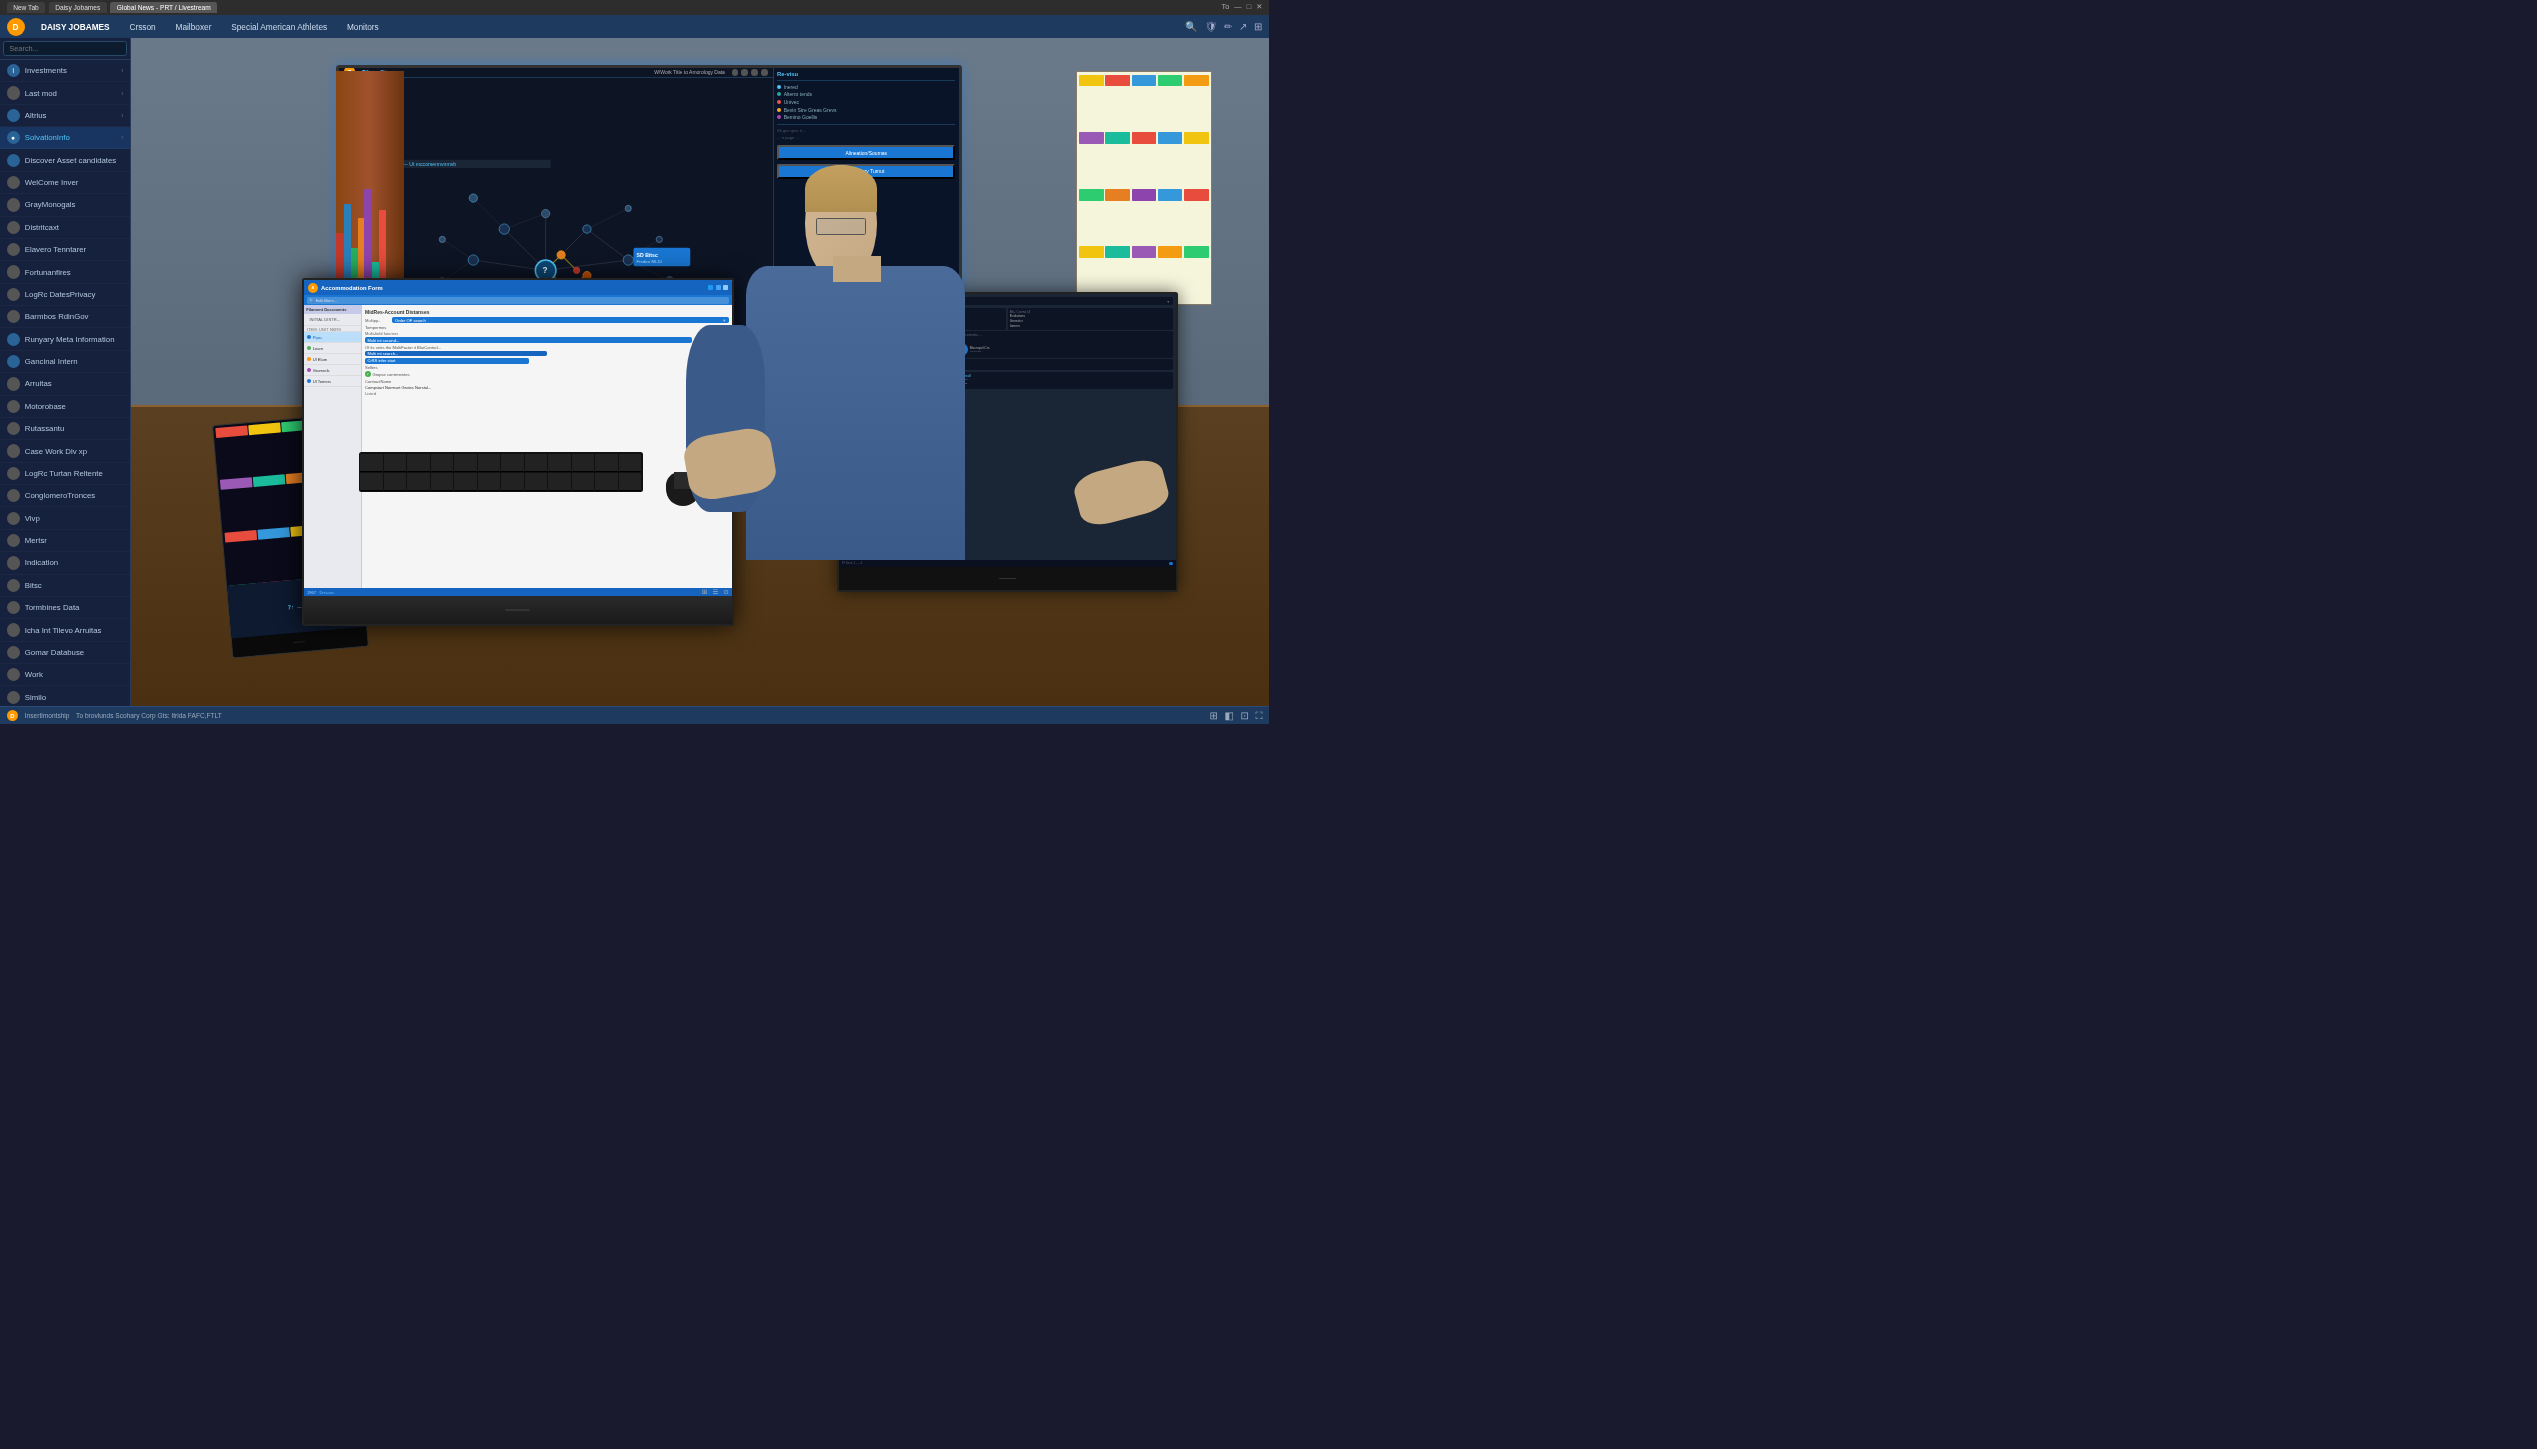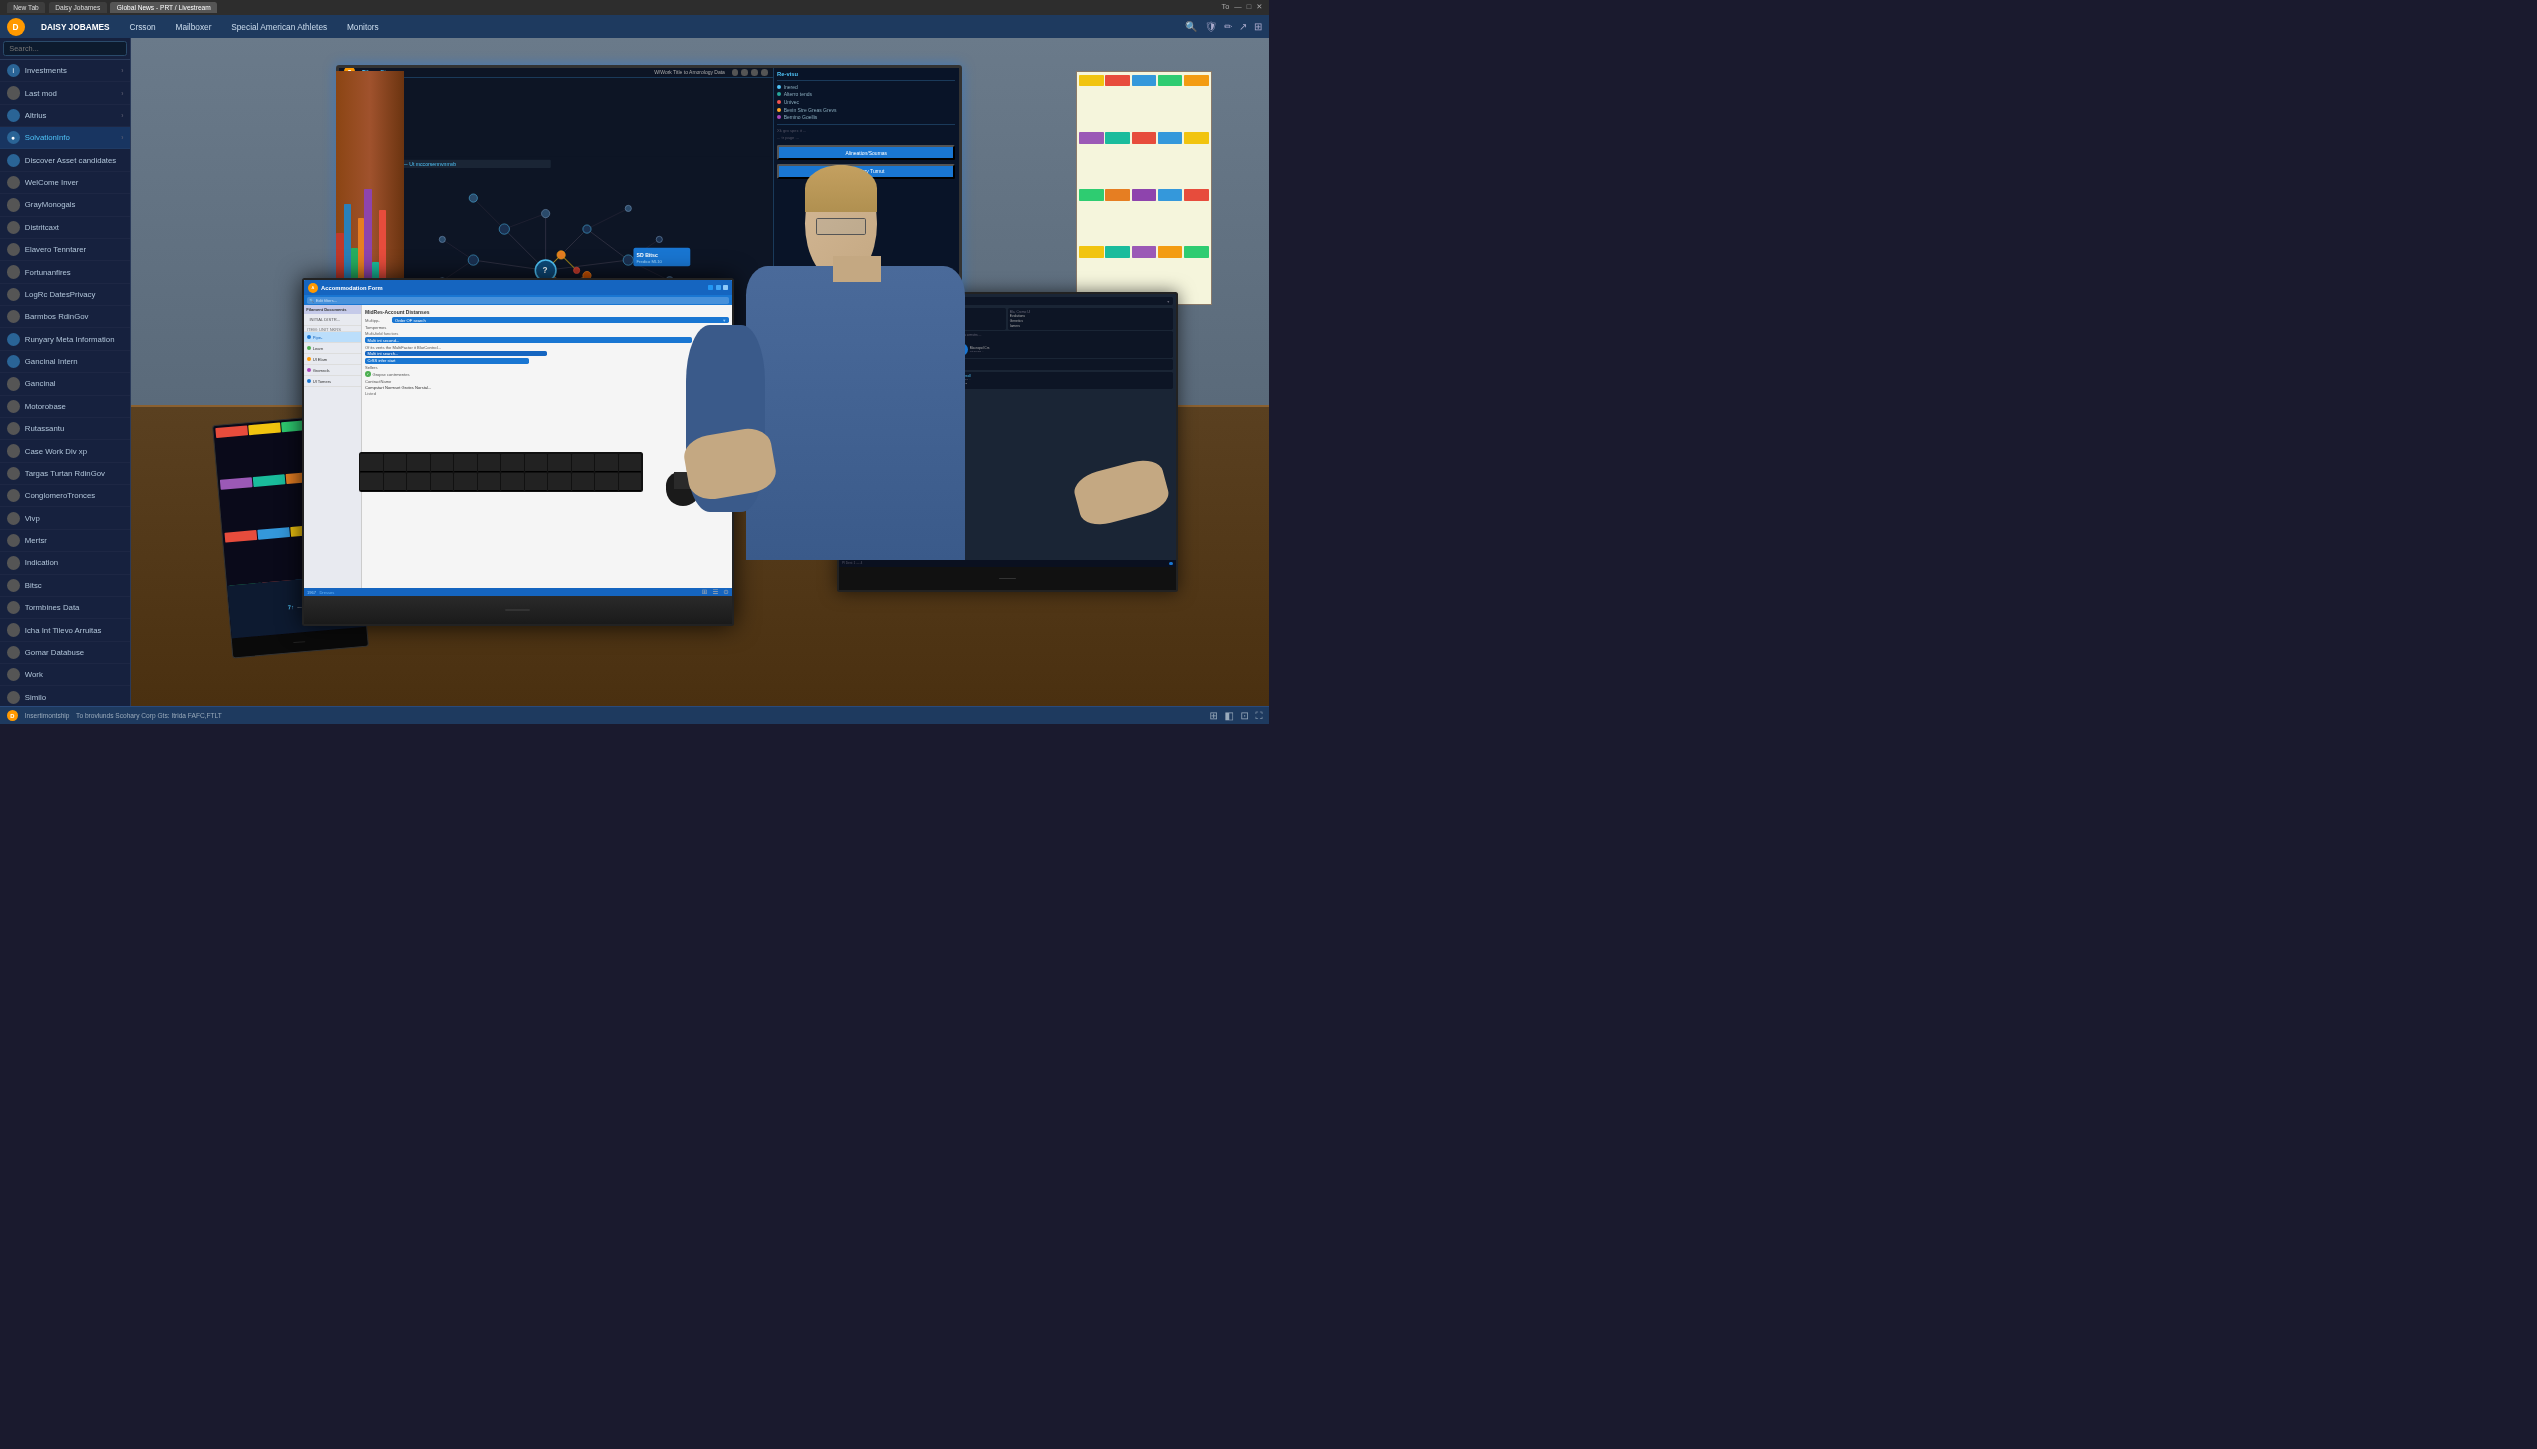"Gancinal" span.sidebar-item-label { text: Gancinal -> Arruitas }
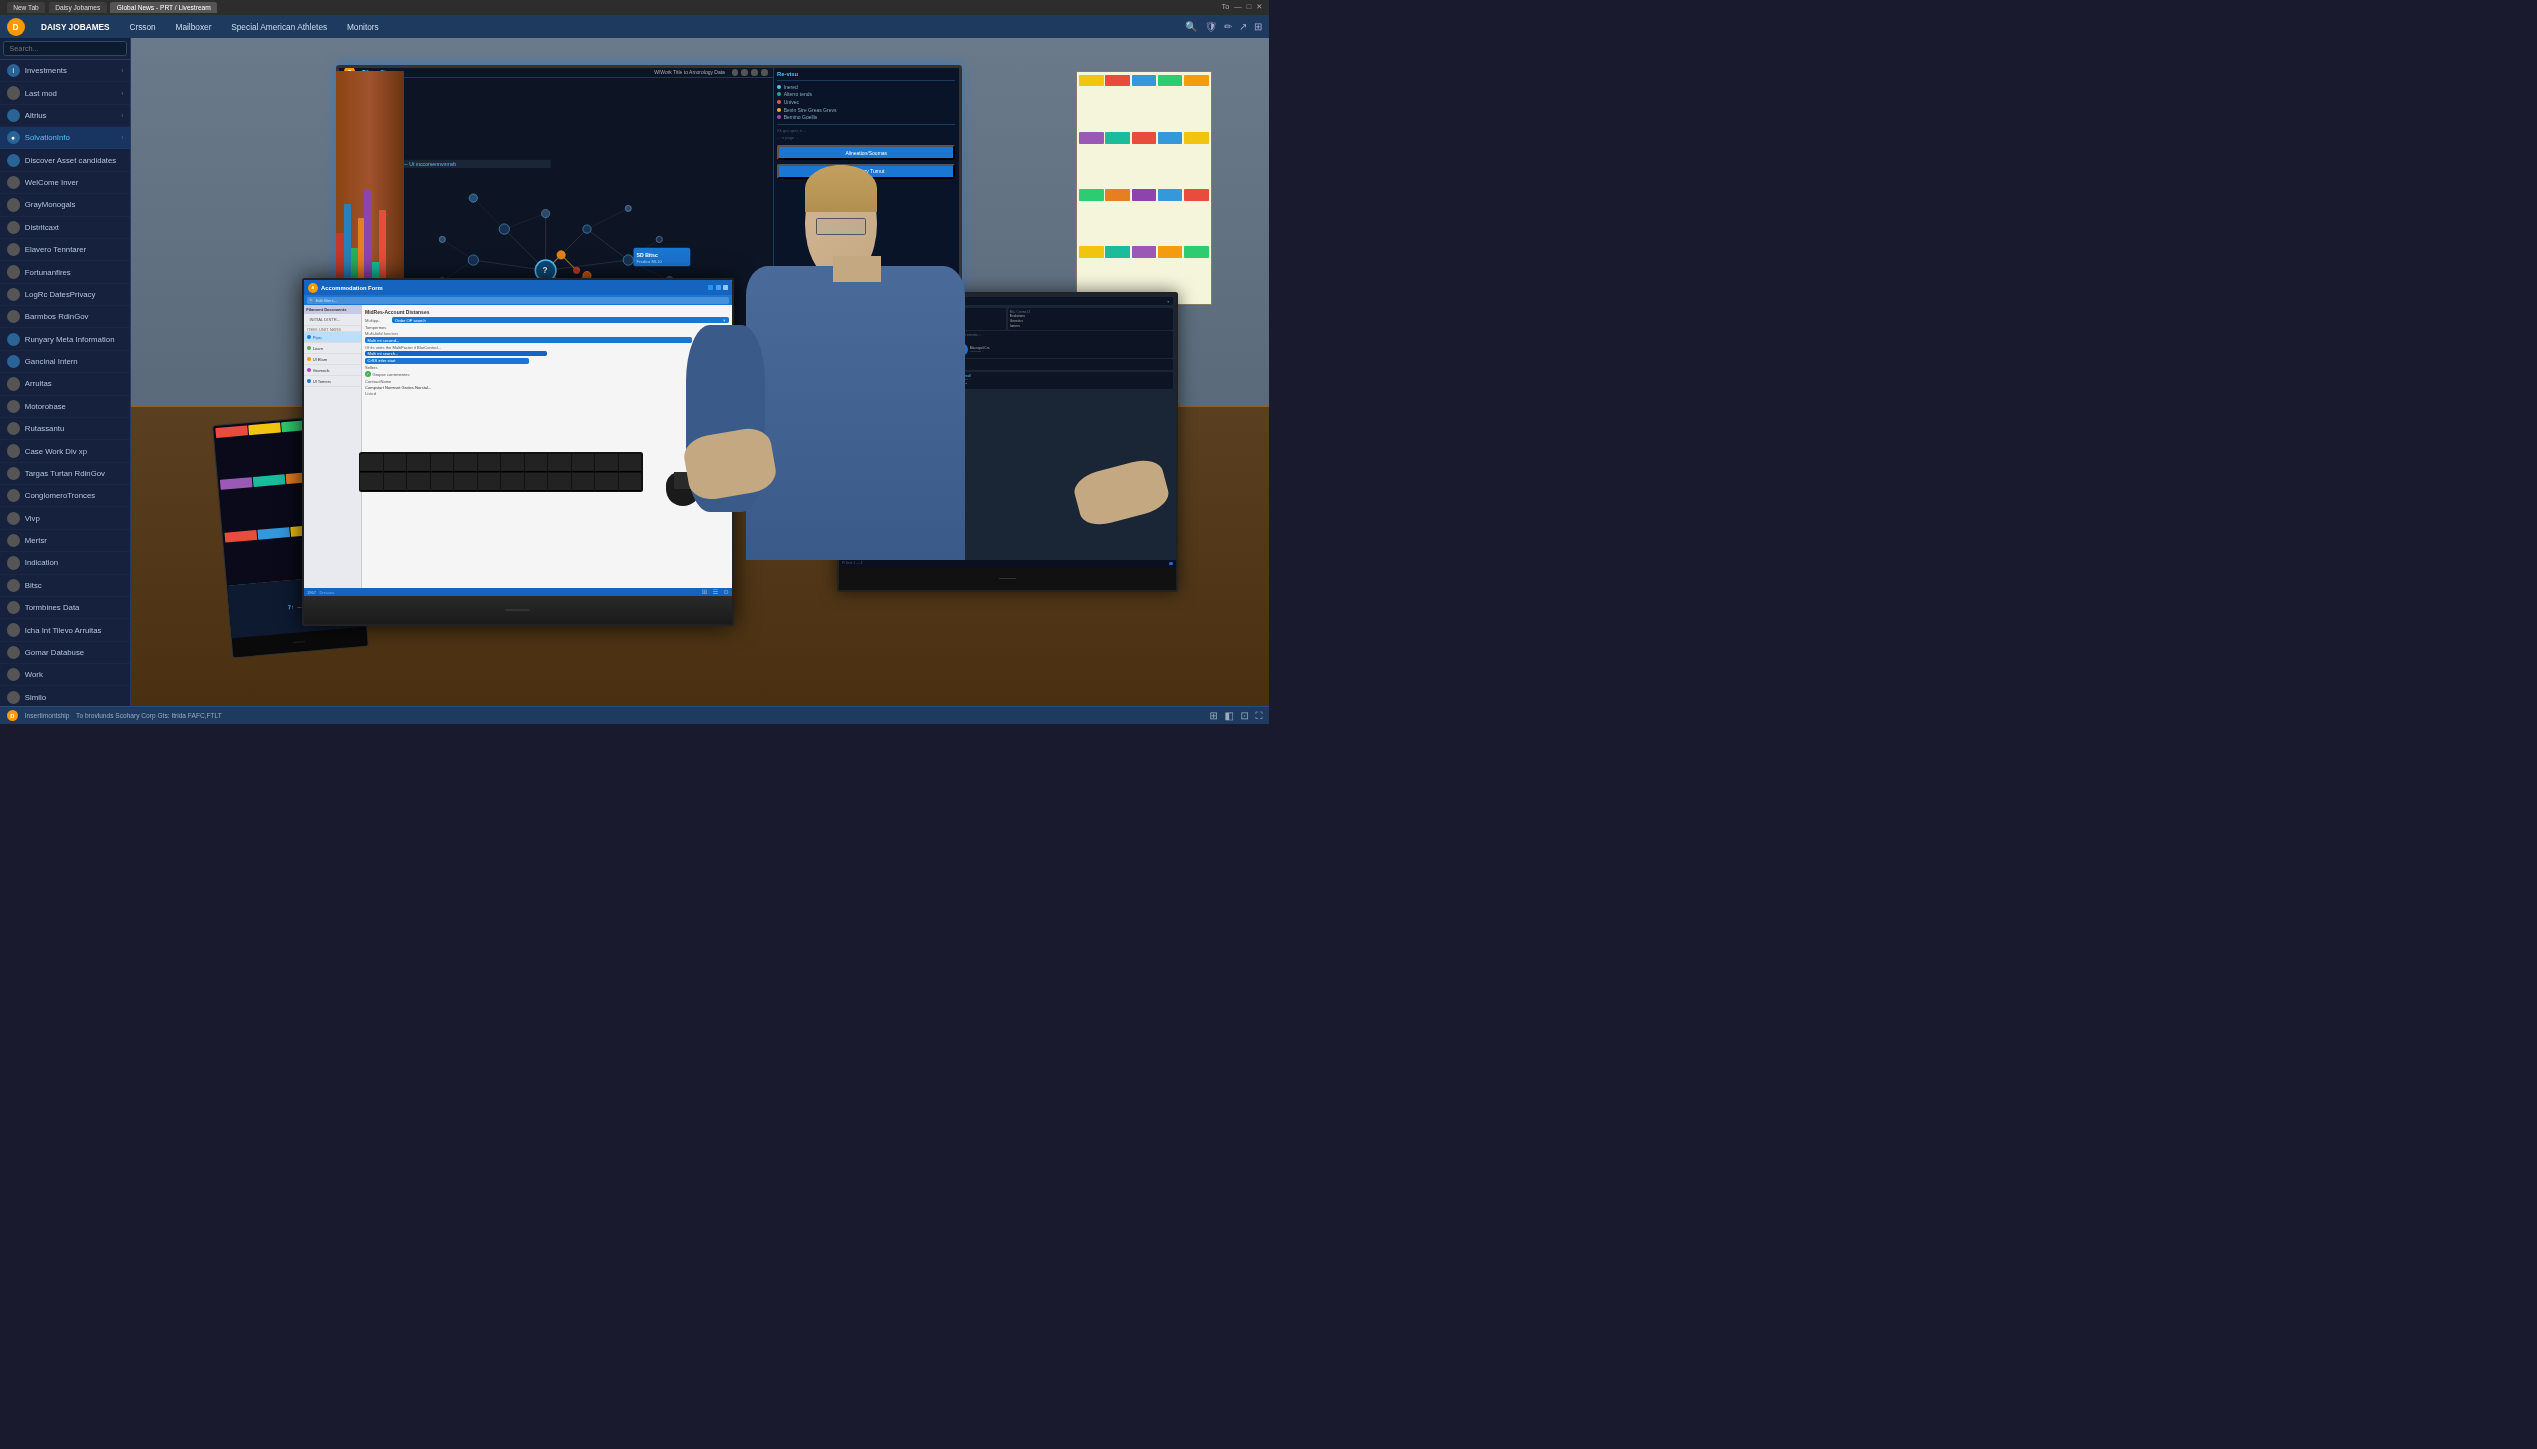"Targas Turtan RdinGov" span.sidebar-item-label { text: Targas Turtan RdinGov -> LogRc Turtan Reltente }
